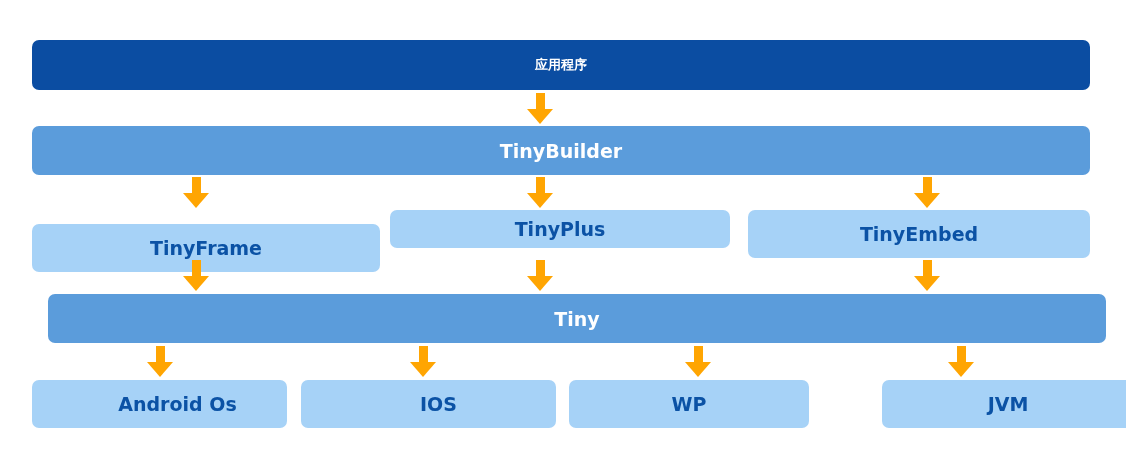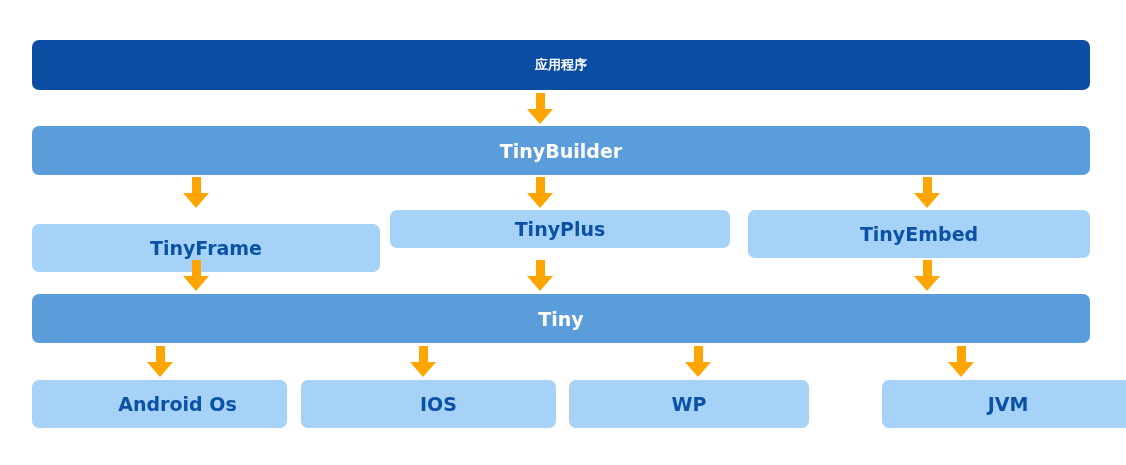"Tiny" div.bar { left: 32px -> 48px }
